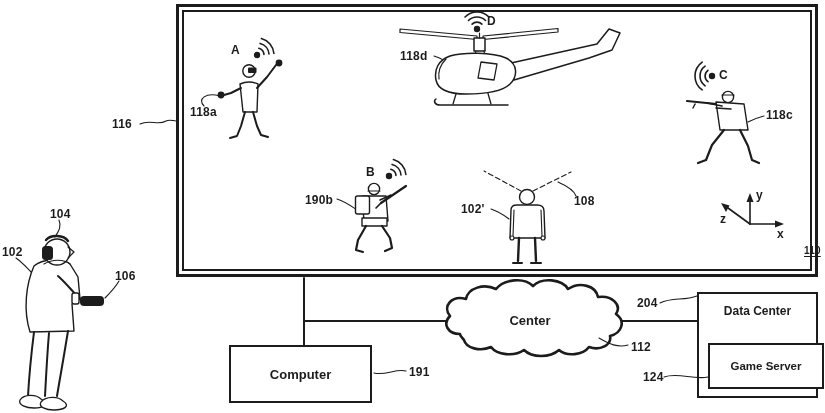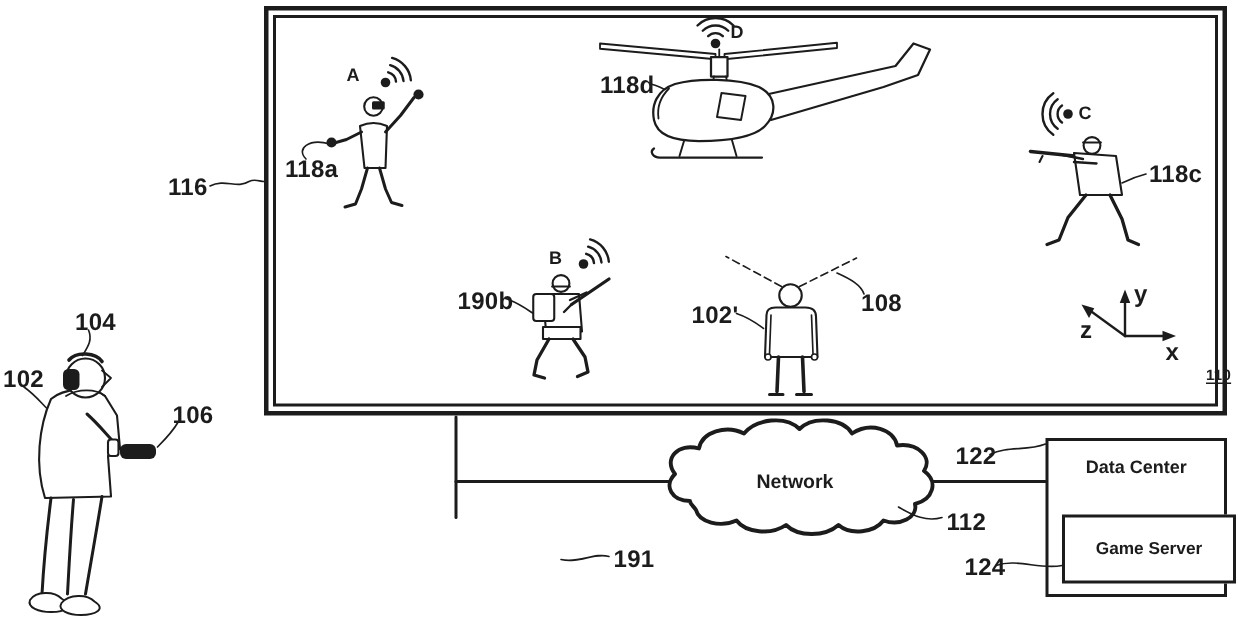"118d" .lbl { font-size: 16px -> 12px }
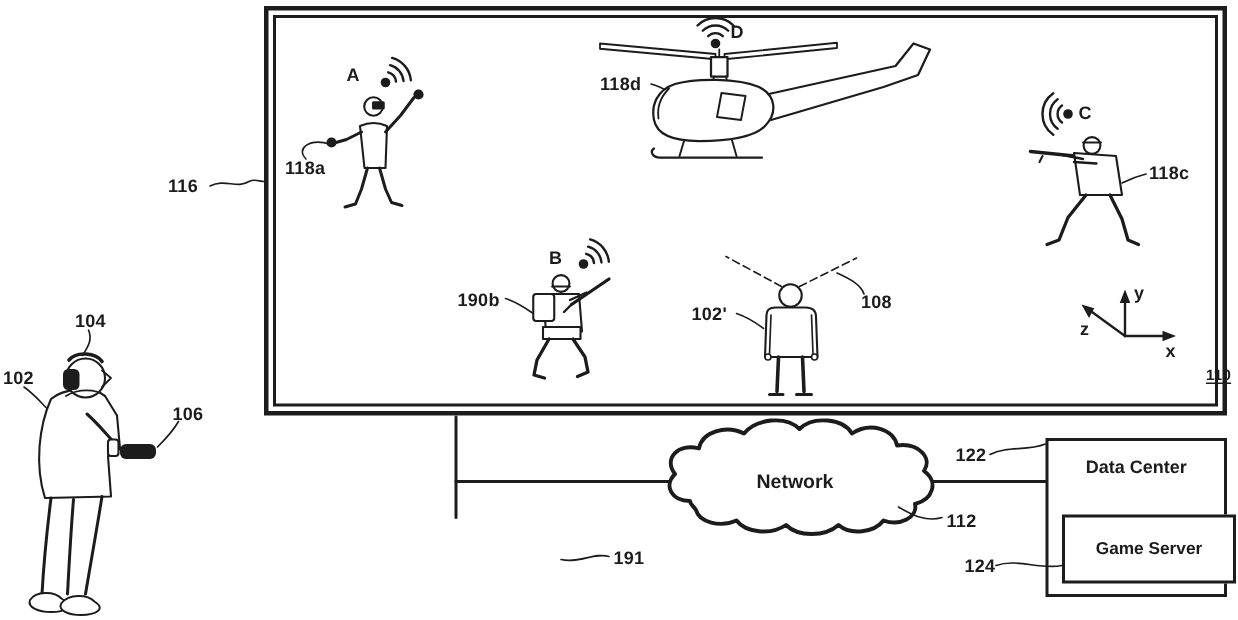"122" span.lbl { text: 122 -> 204 }
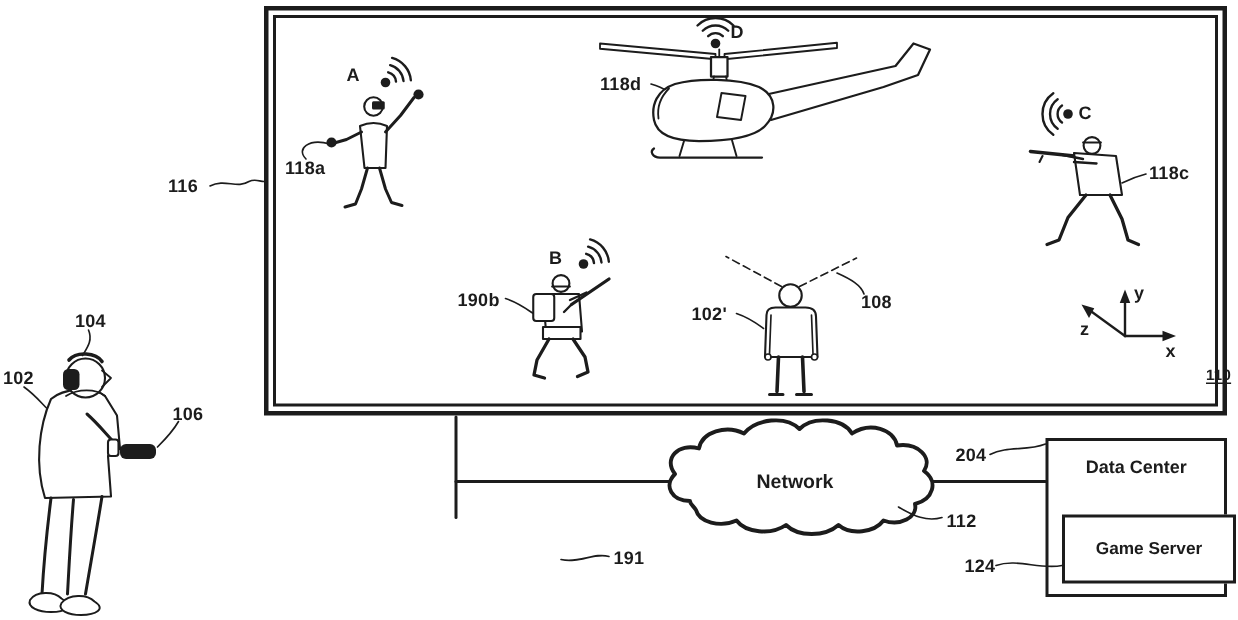"Network" span { text: Network -> Center }
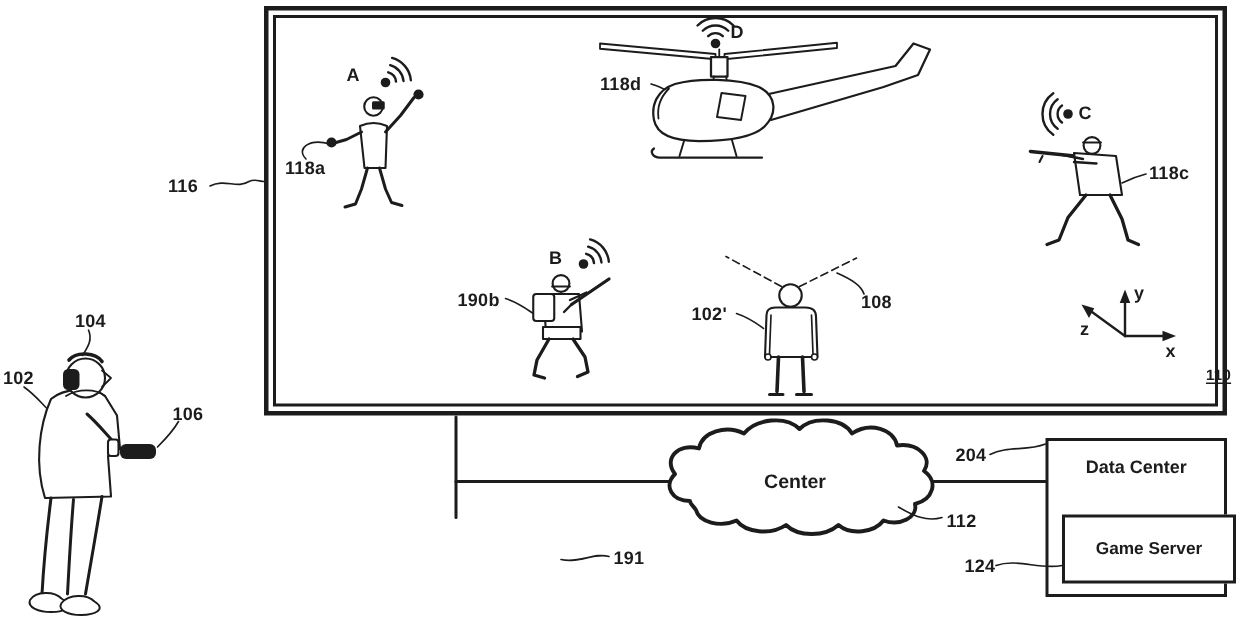"Computer" div.box { html: none -> <div> <span>Computer</span> </div> }
